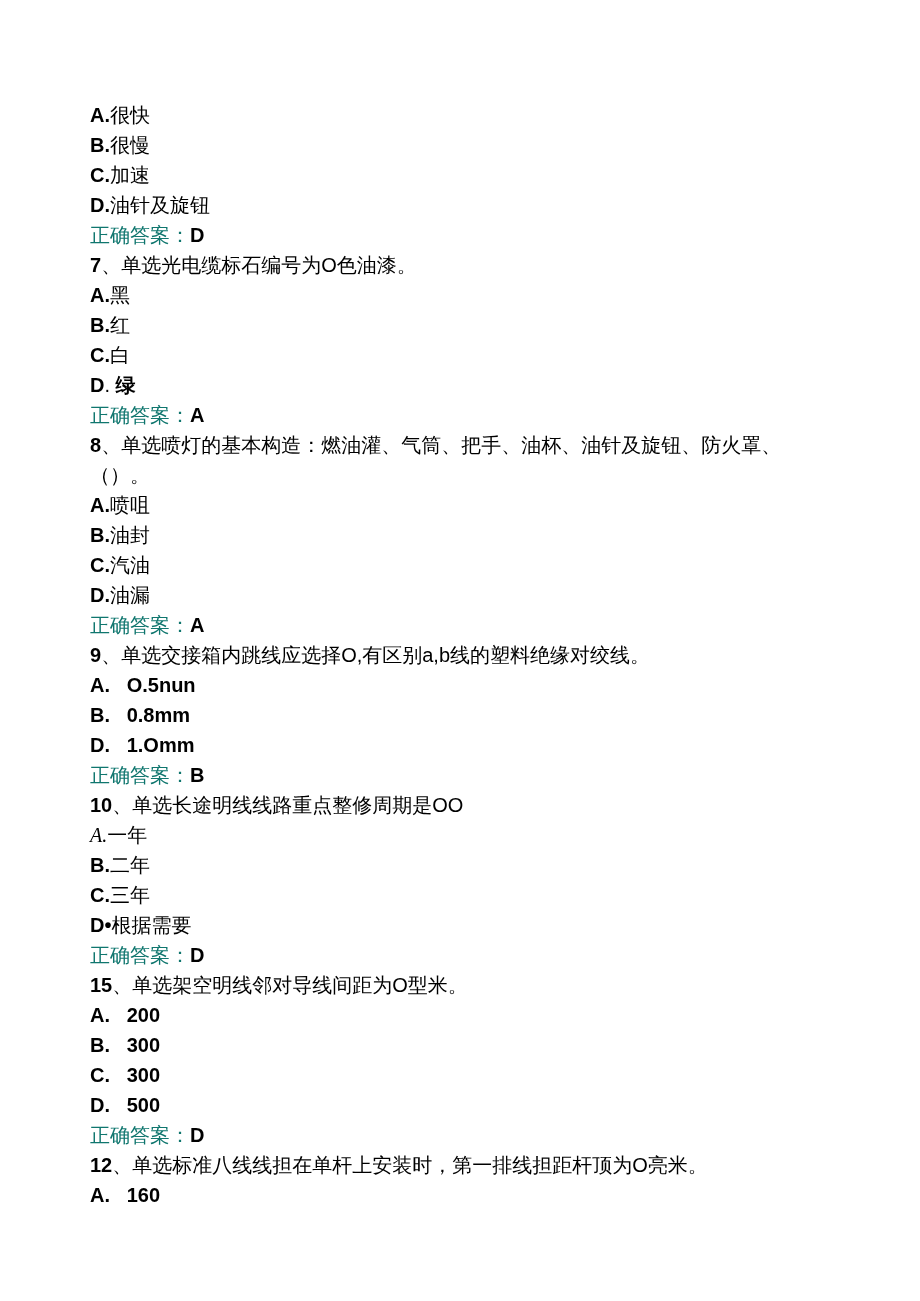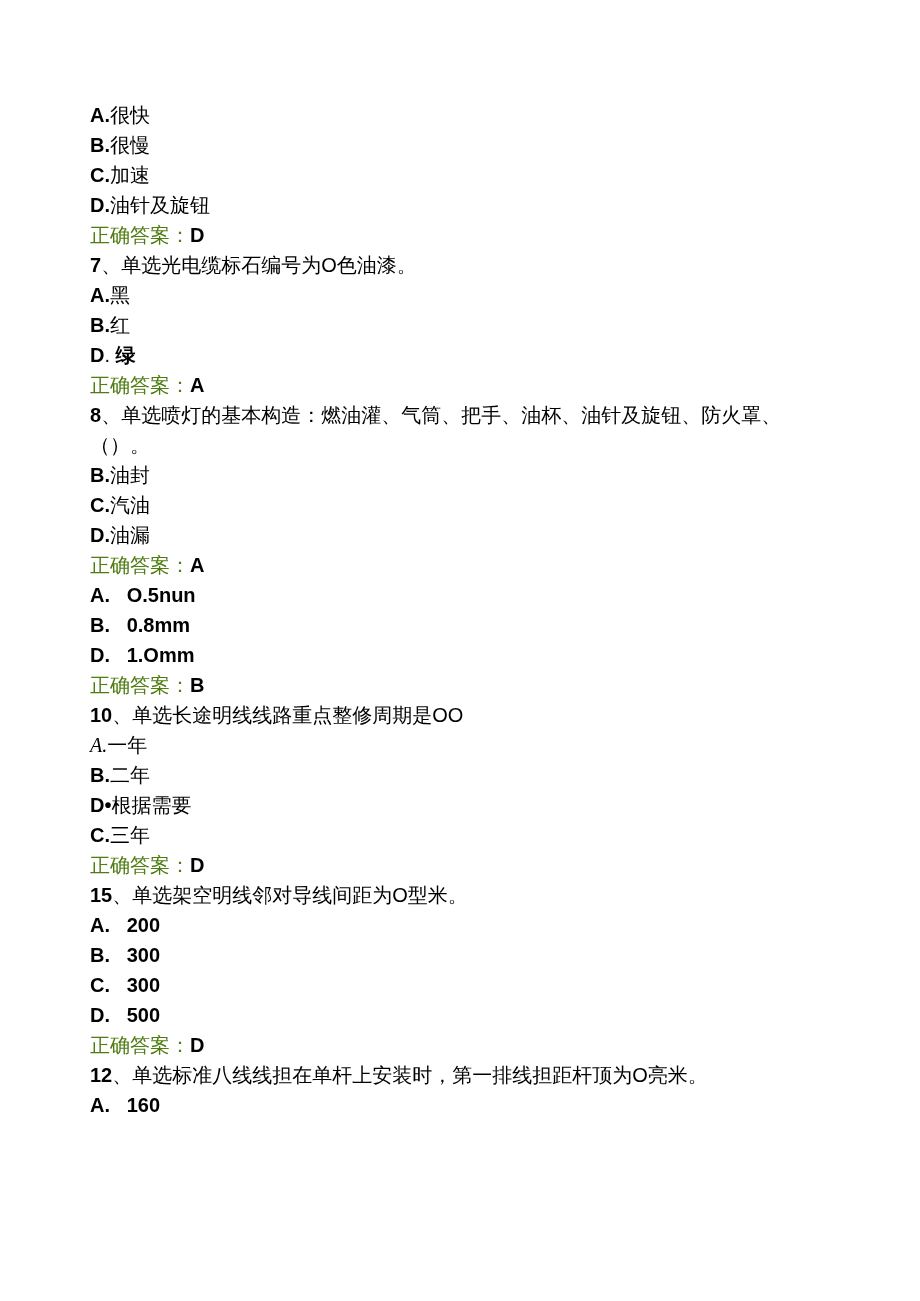"正确答案：" .answer-label { color: #4d7c0f -> #0f766e }
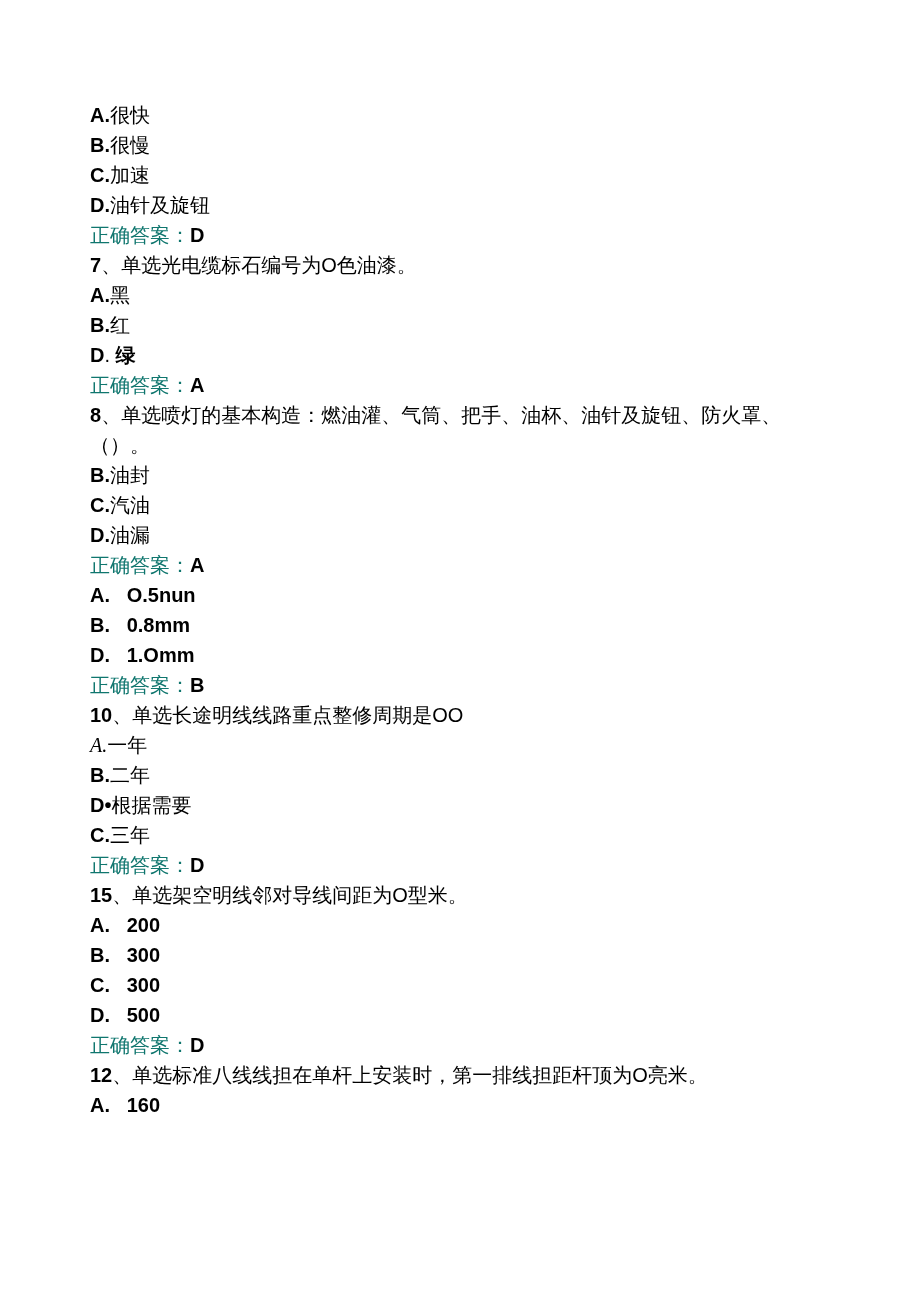"C.白" p.line { html: none -> <p><span>C.</span><span>白</span></p> }
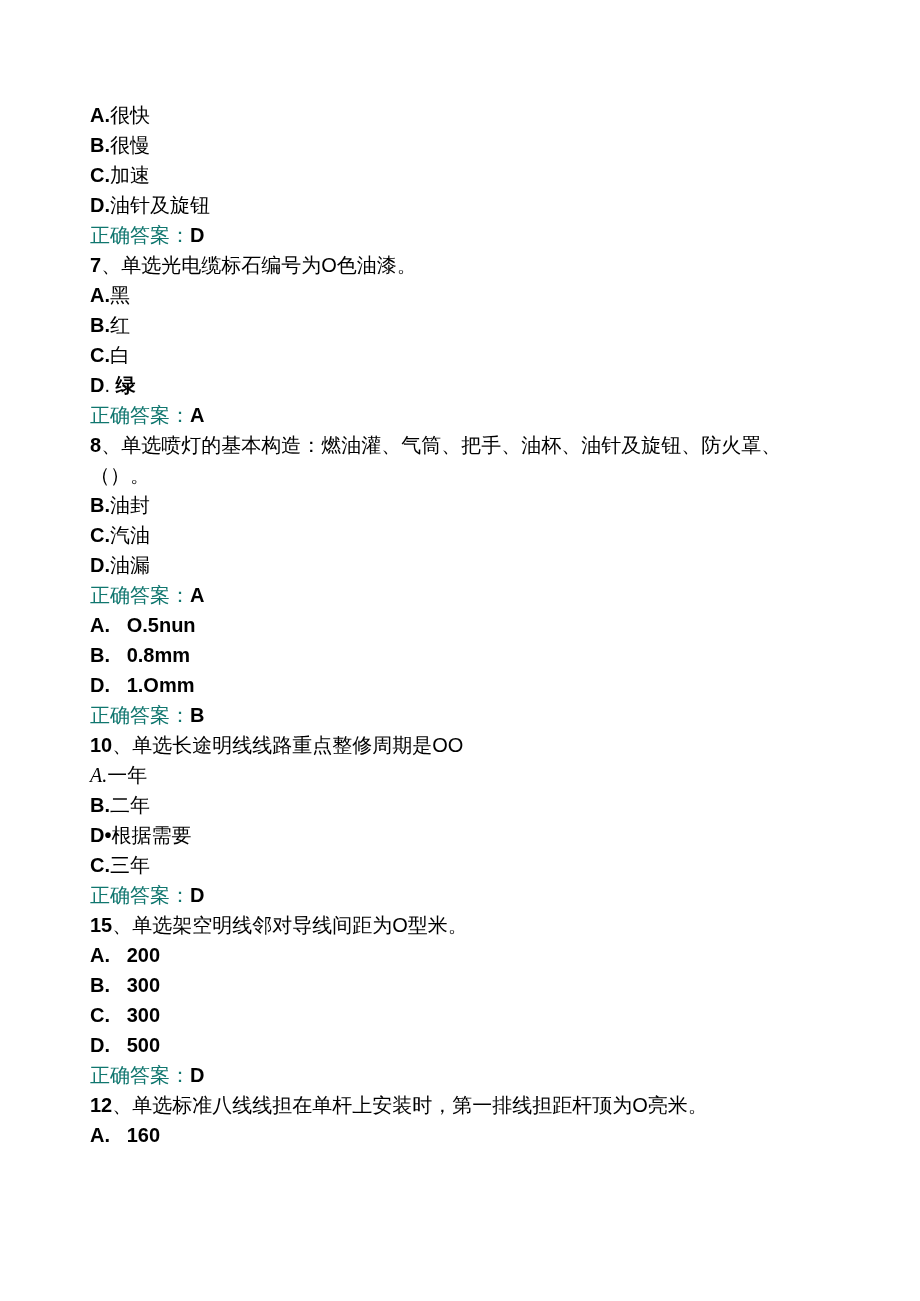"A.喷咀" p.line { html: none -> <p><span>A.</span><span>喷咀</span></p> }
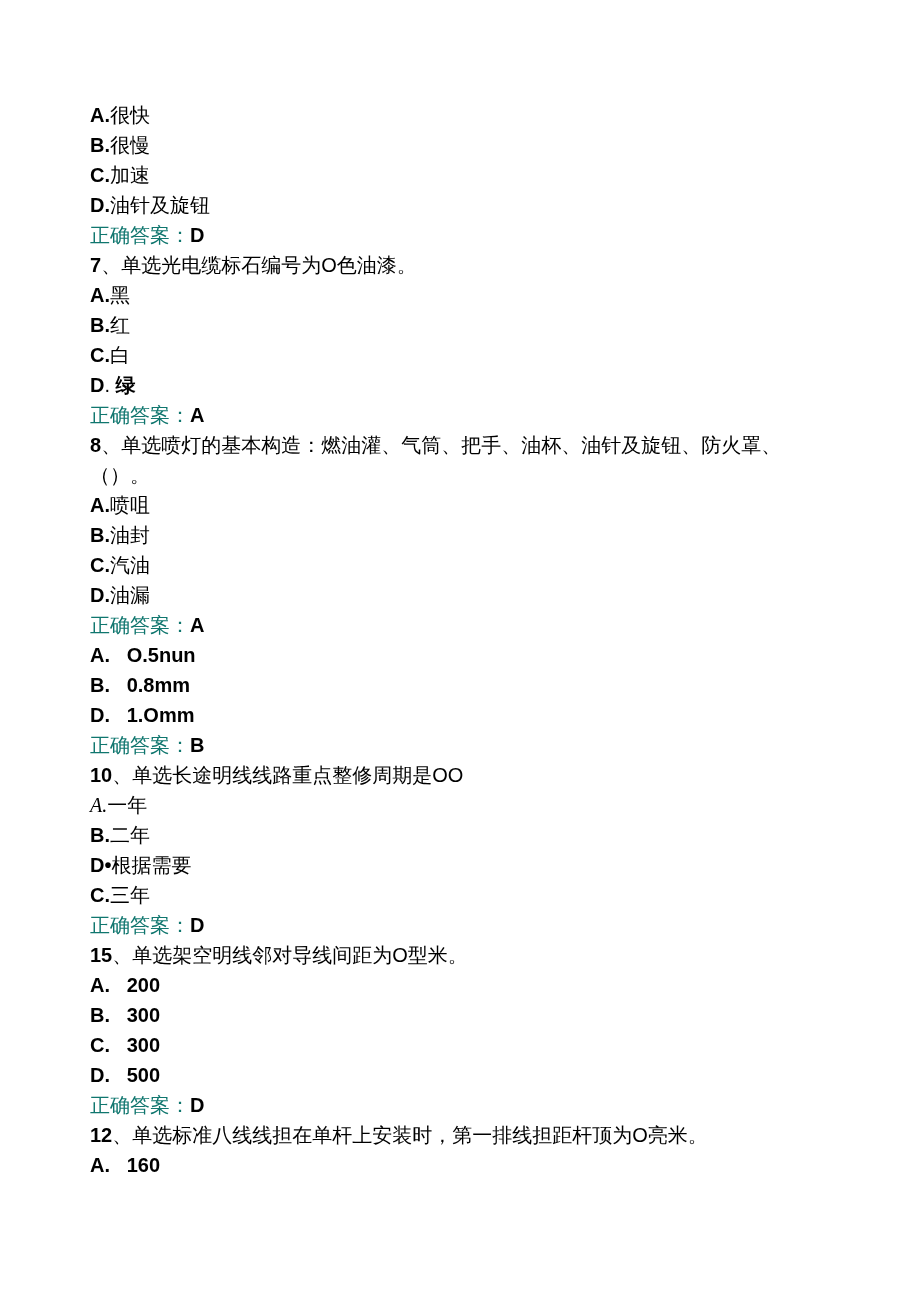"9、单选交接箱内跳线应选择O,有区别a,b线的塑料绝缘对绞线。" p.line { html: none -> <p><span>9</span><span>、单选交接箱内跳线应选择O,有区别a,b线的塑料绝缘对绞线。</span></p> }
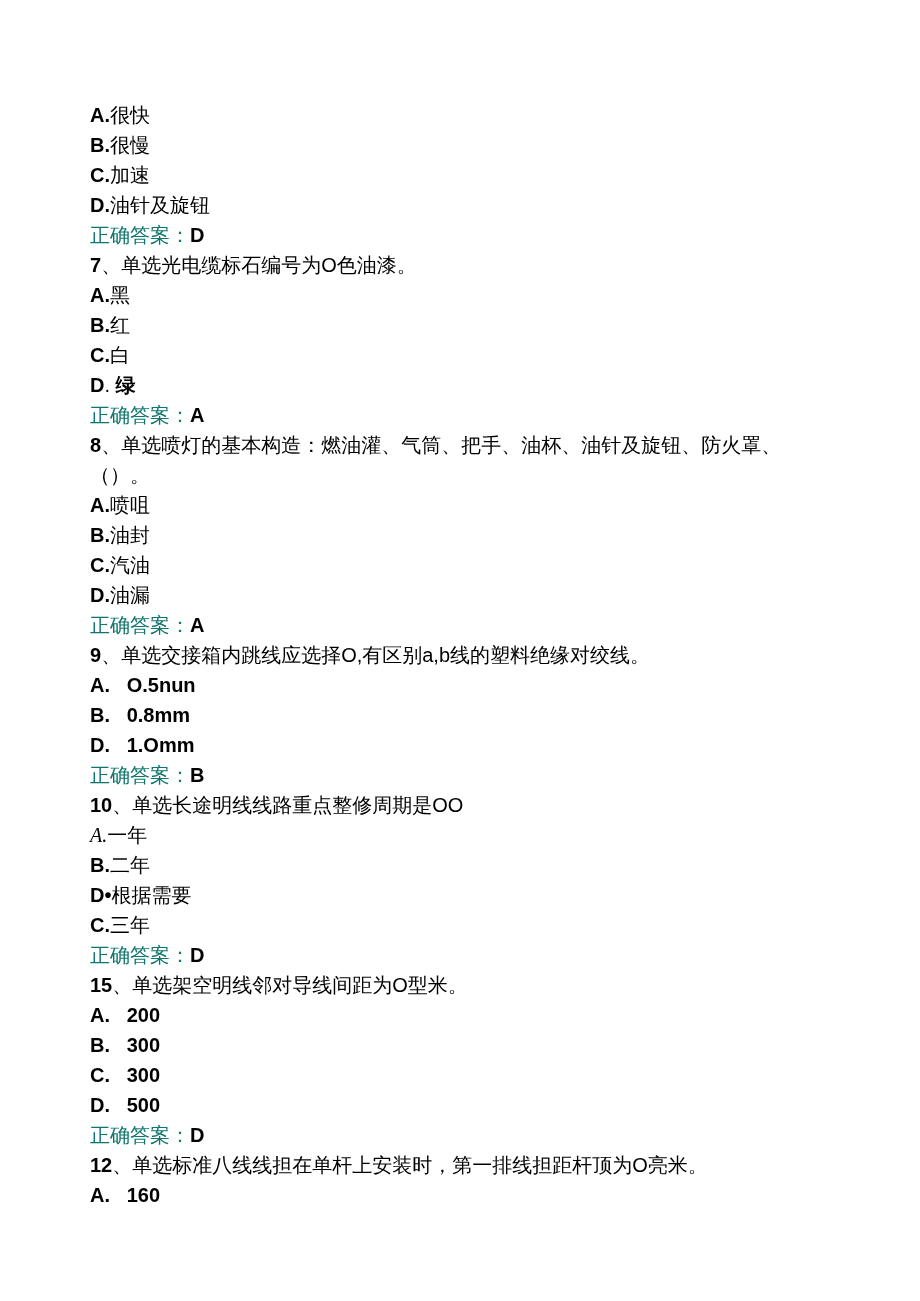"D•根据需要" p.line { order: before "C.三年" -> after "C.三年" }
